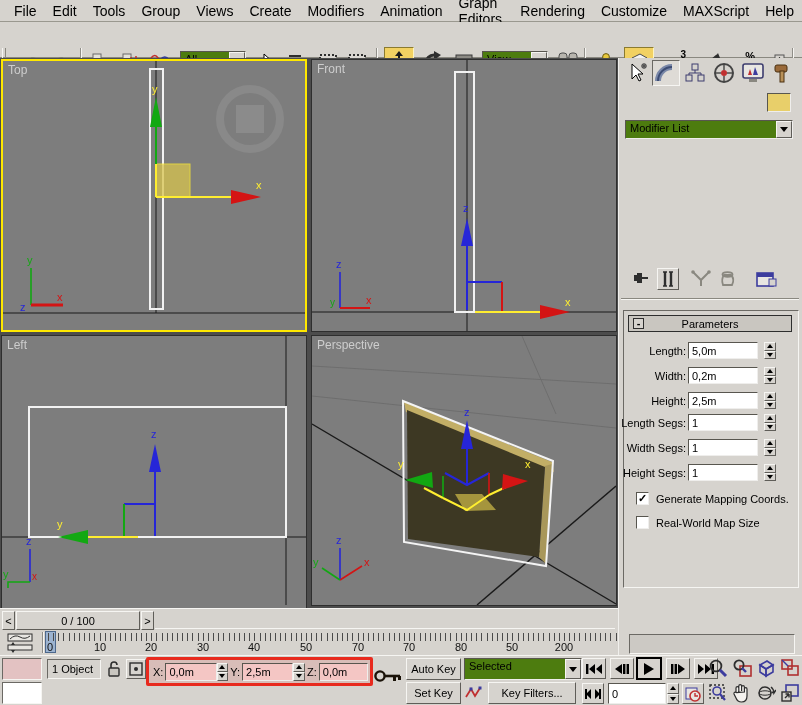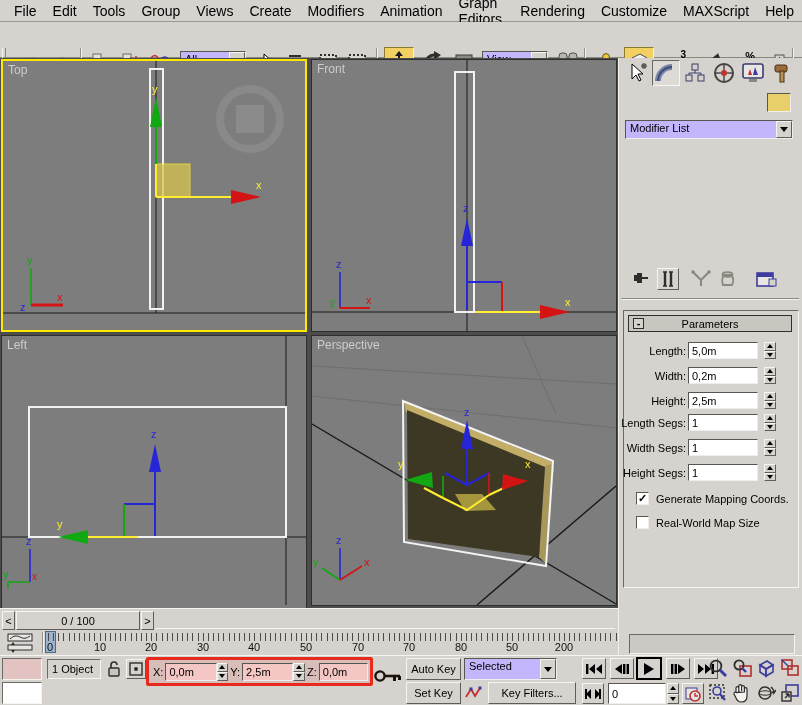"Modifier List" .combo { background: #c4b5fd -> #4d7c0f }
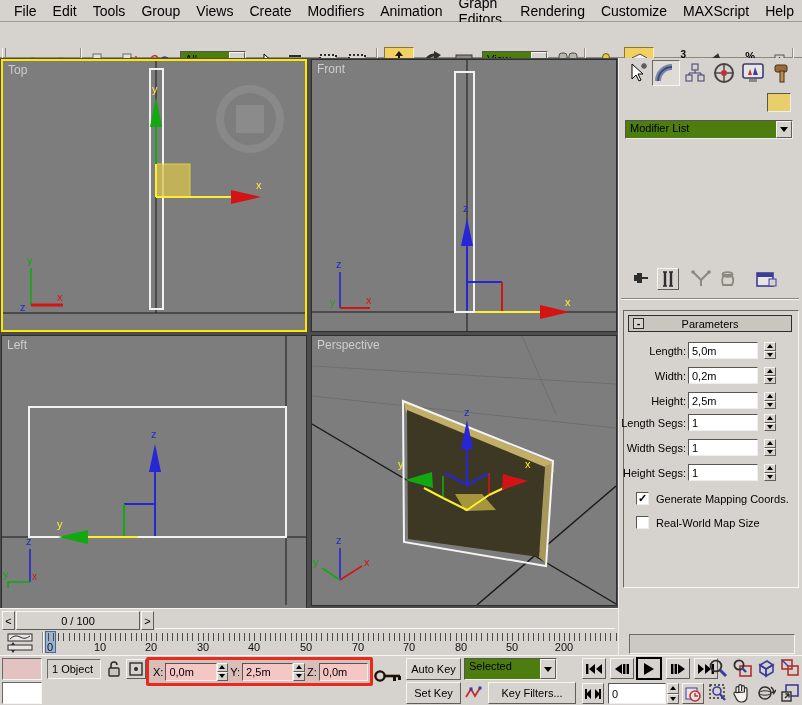"Selected" div.combo { width: 93px -> 118px }
